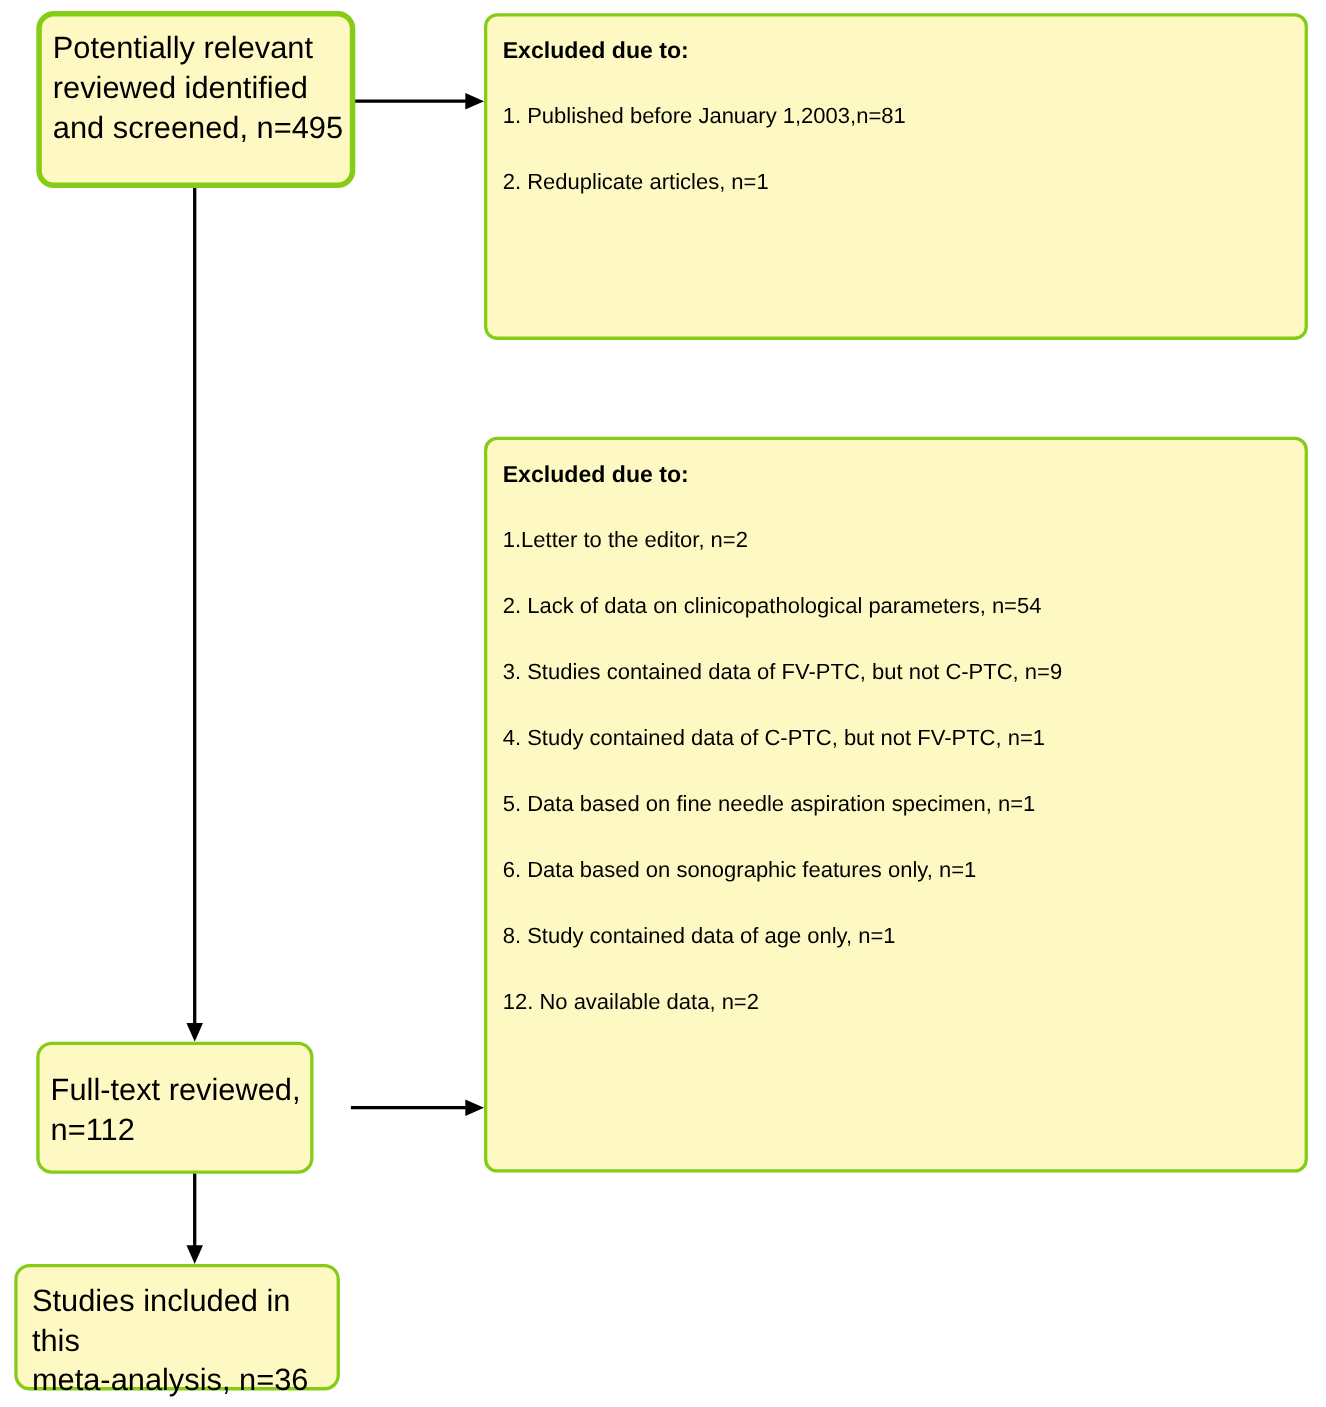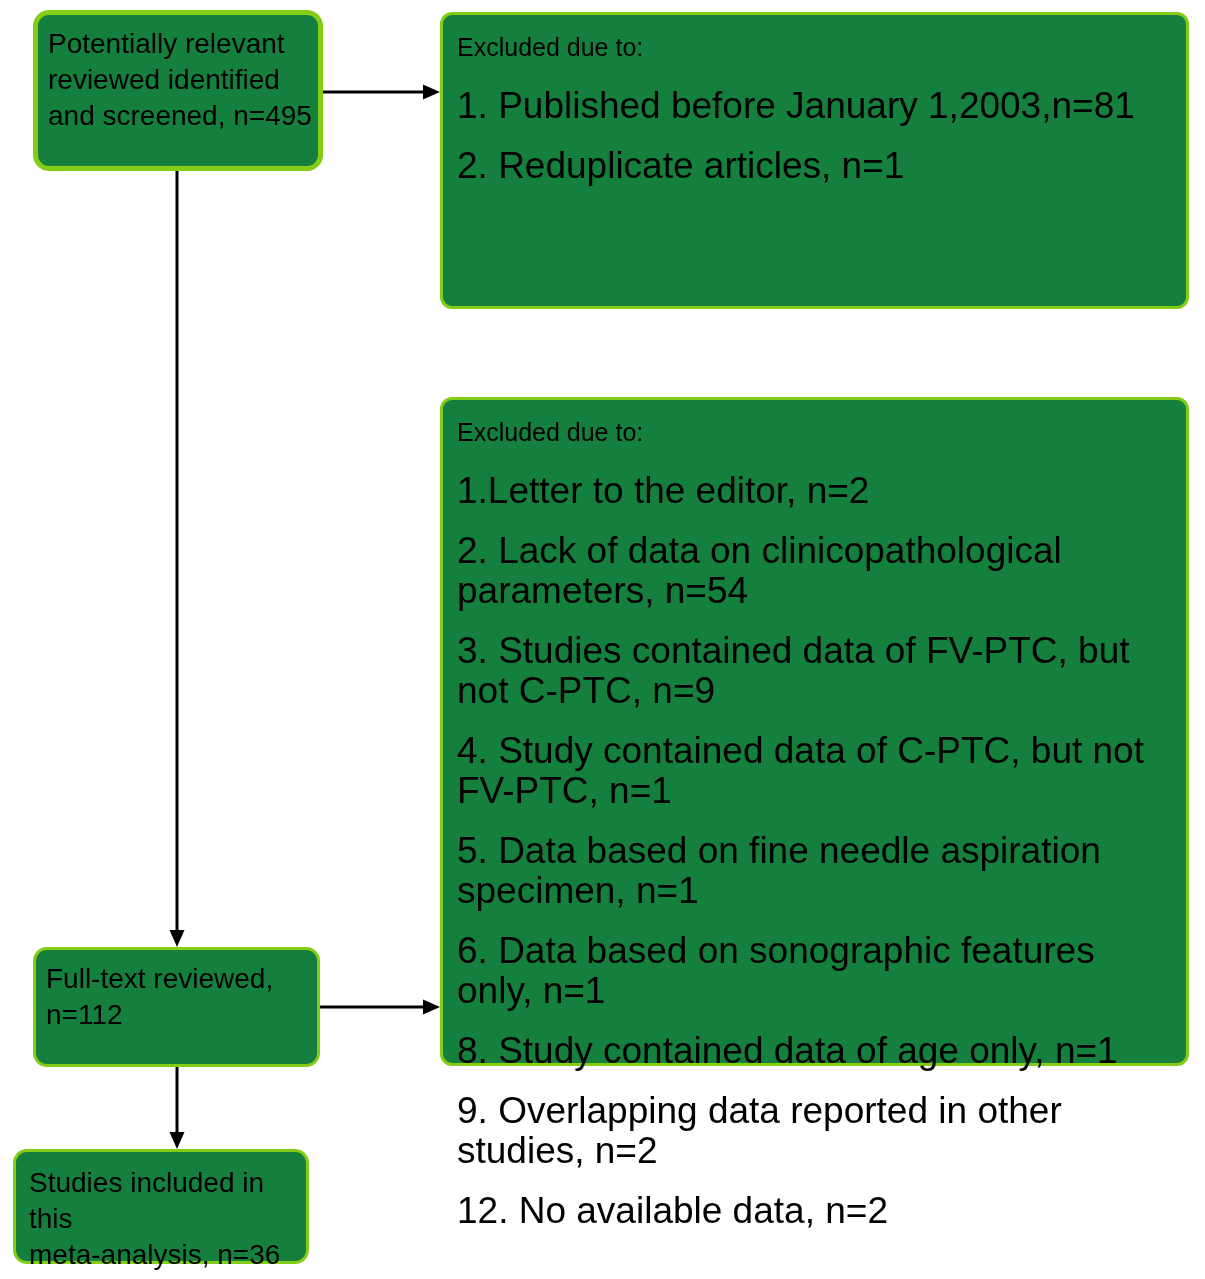"Potentially relevant" .box { background: #15803d -> #fef9c3 }
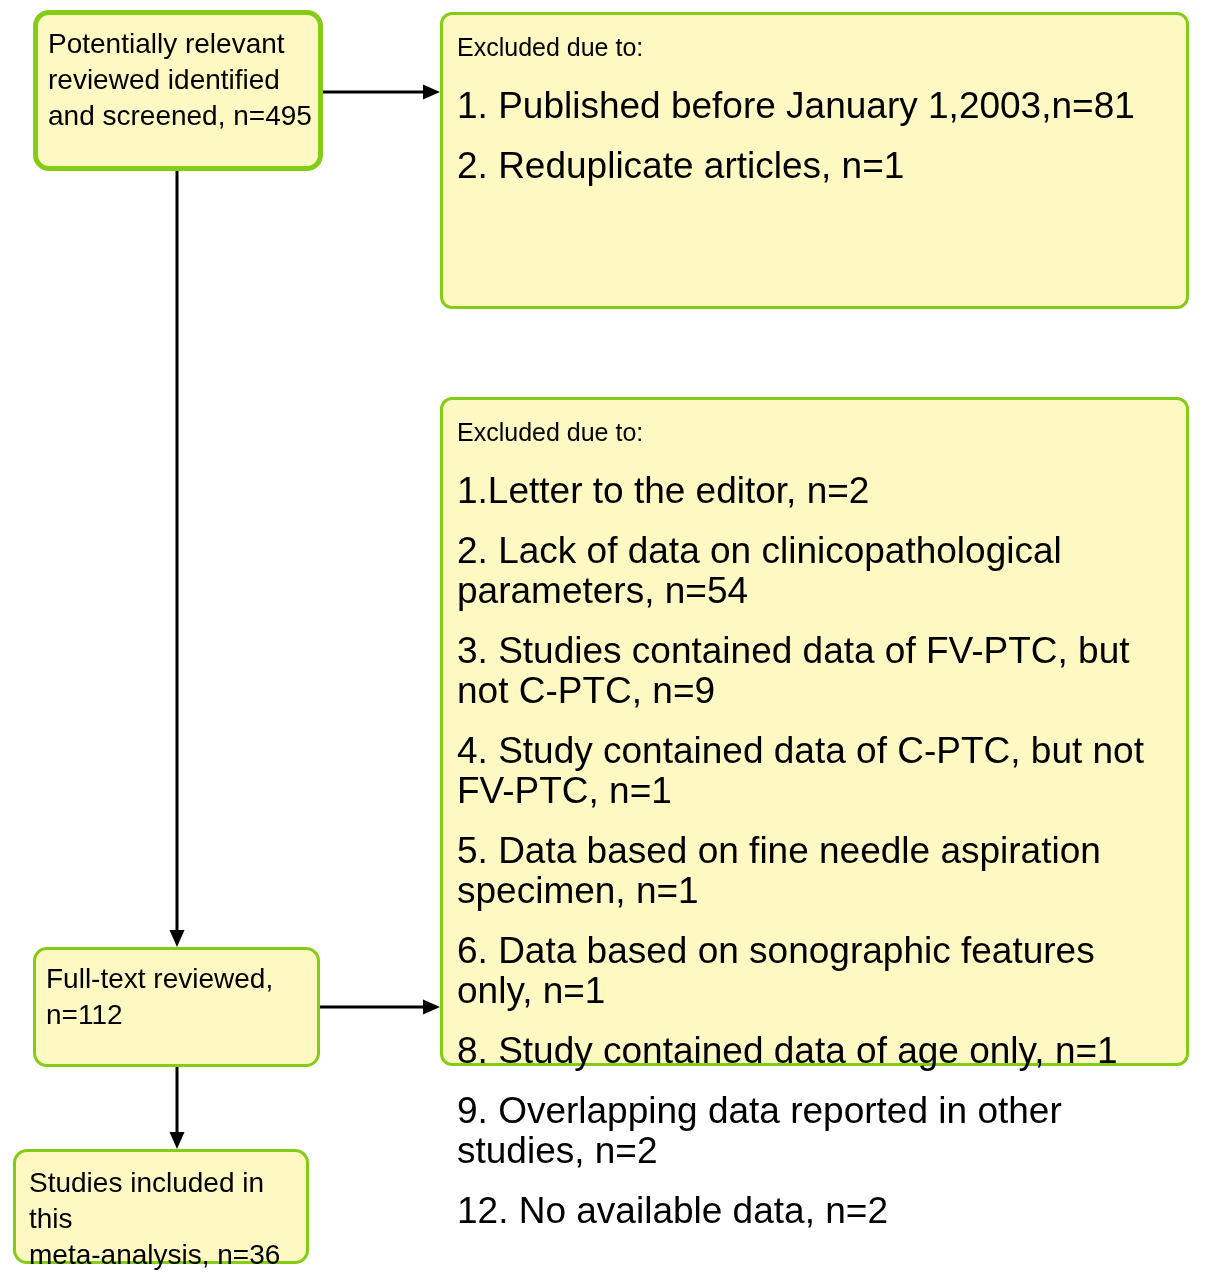"Excluded due to:" .ex-heading { font-size: 25px -> 21px; font-weight: normal -> bold }
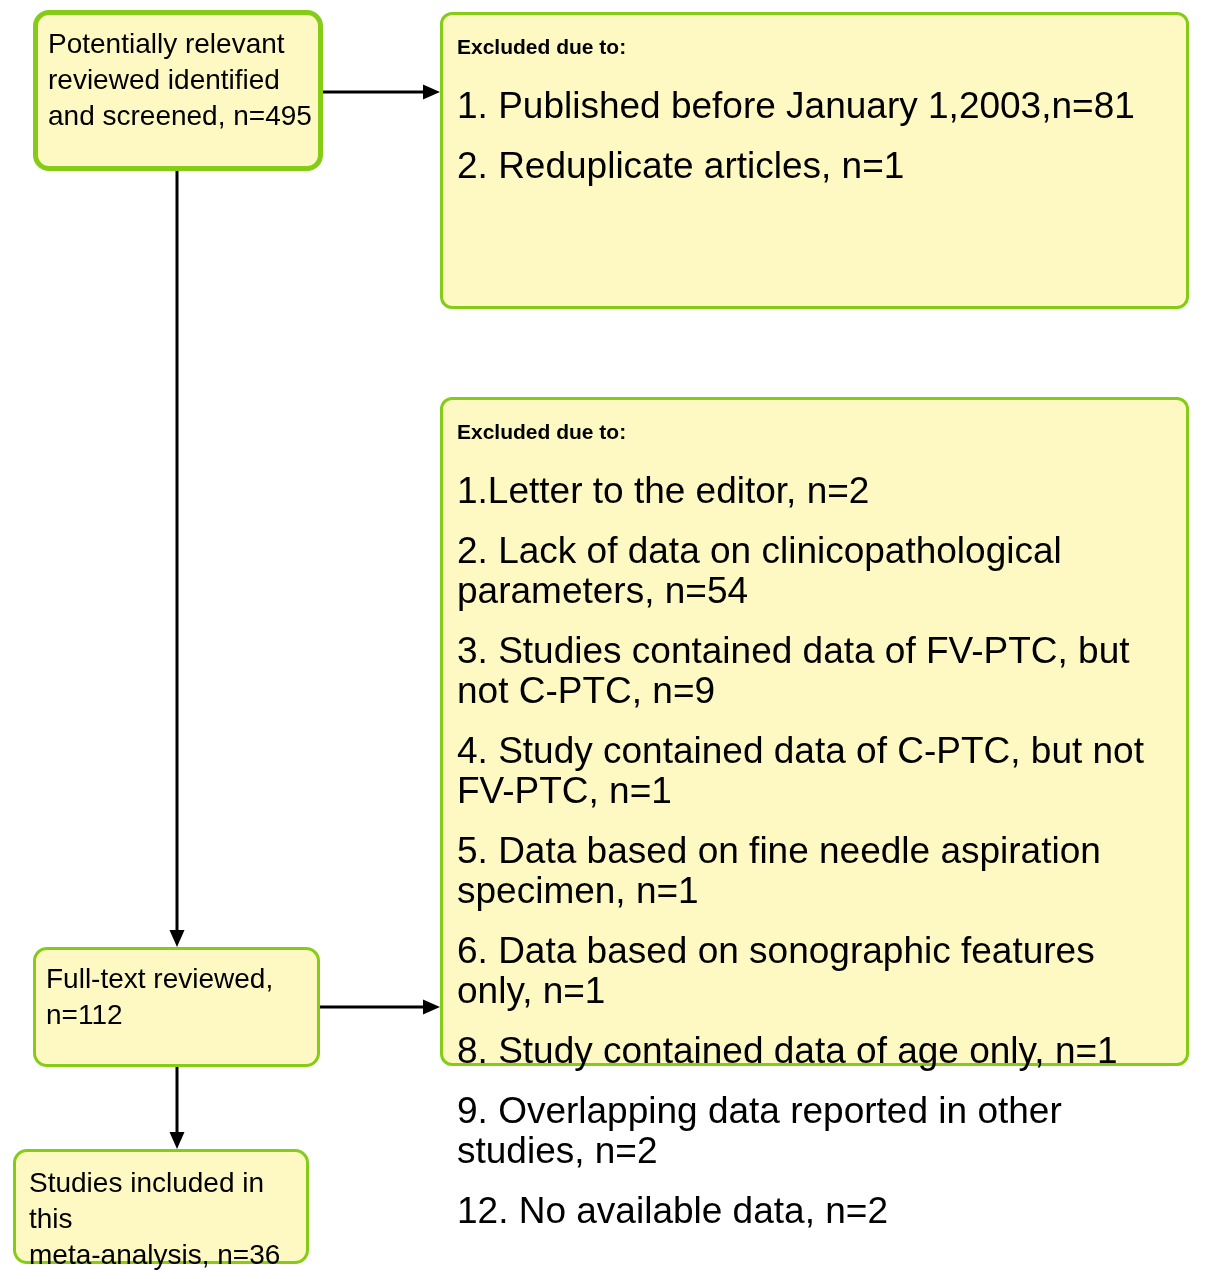"1. Published before January 1,2003,n=81" .ex-item { font-size: 37px -> 20px }
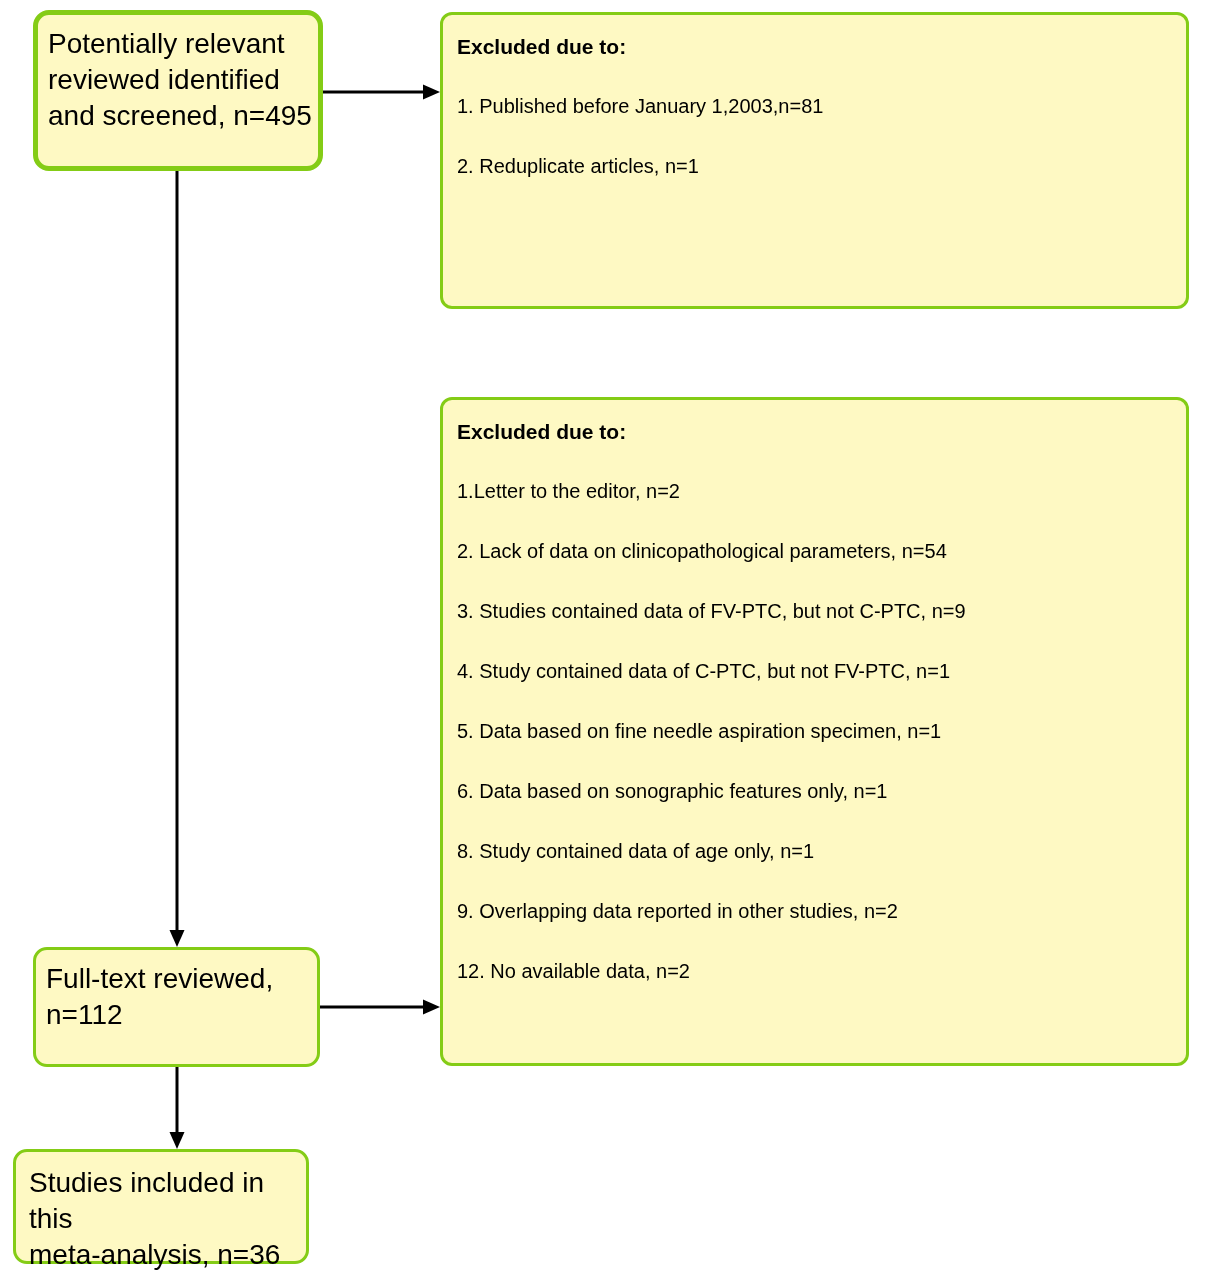"9. Overlapping data reported in" div.ex-item { html: <div>9. Overlapping data reported in other studies, n=2</div> -> none }
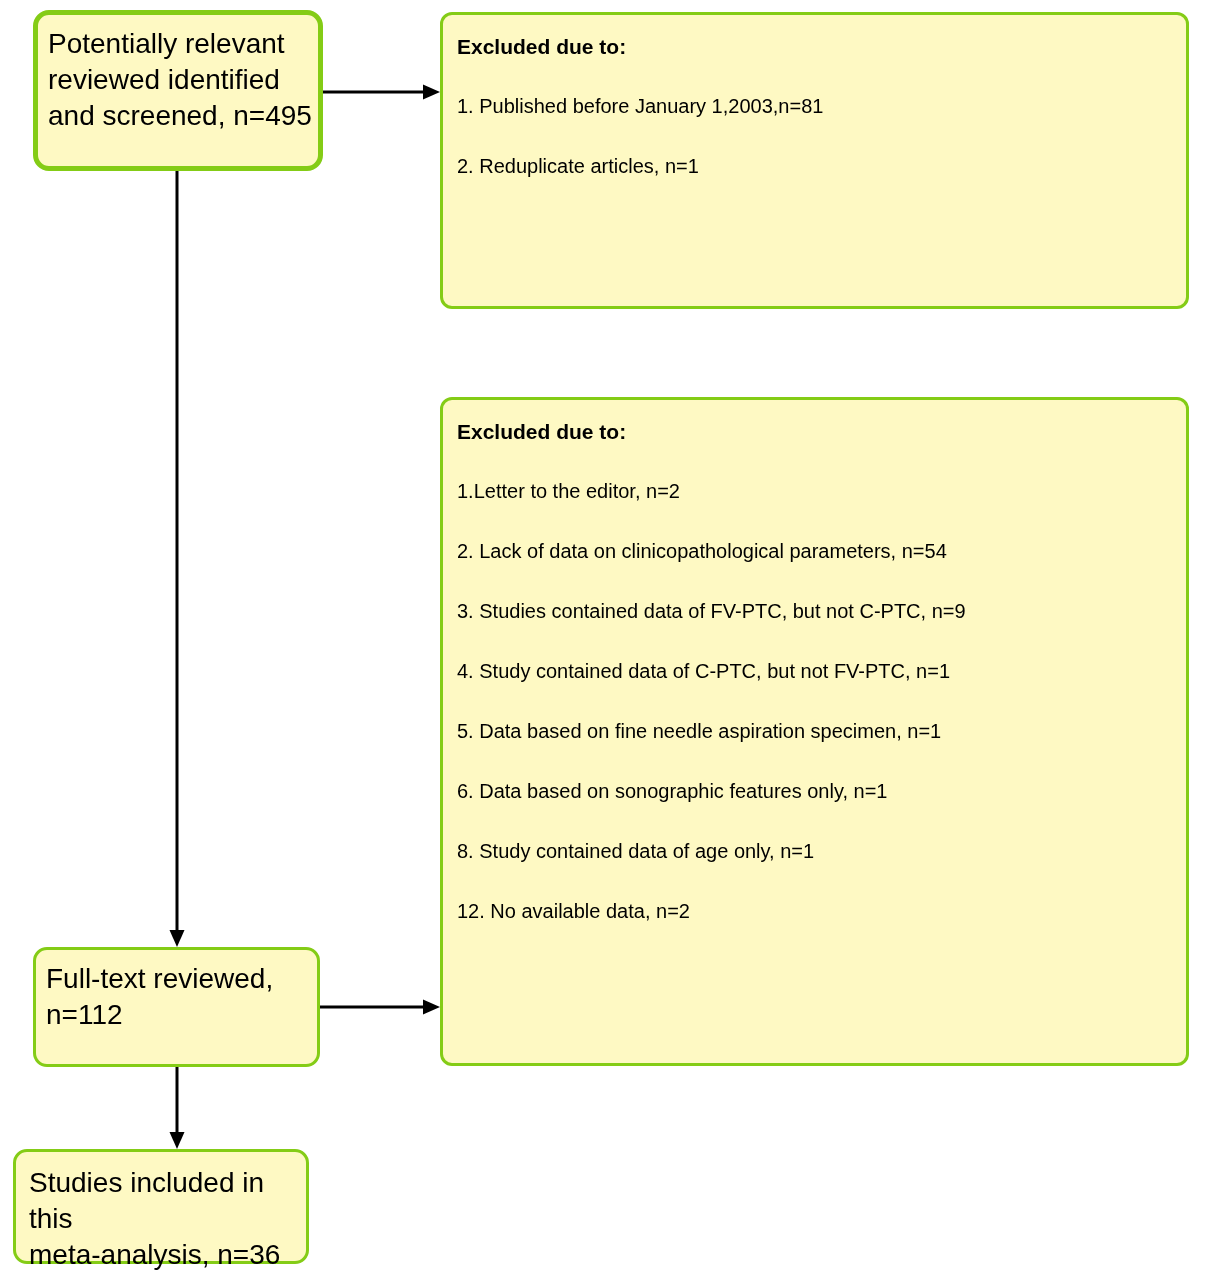"Full-text reviewed," .box-fulltext { padding: 11px 6px 0 10px -> 23px 6px 0 10px; width: 287px -> 252px }
